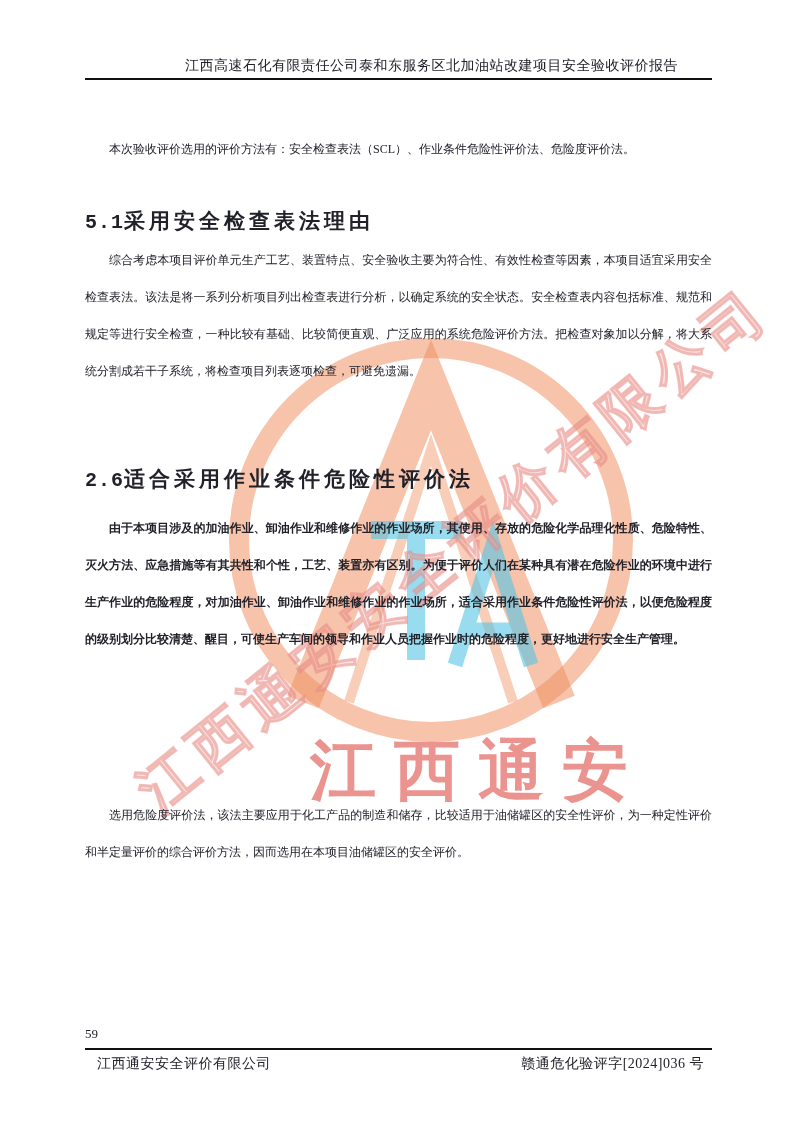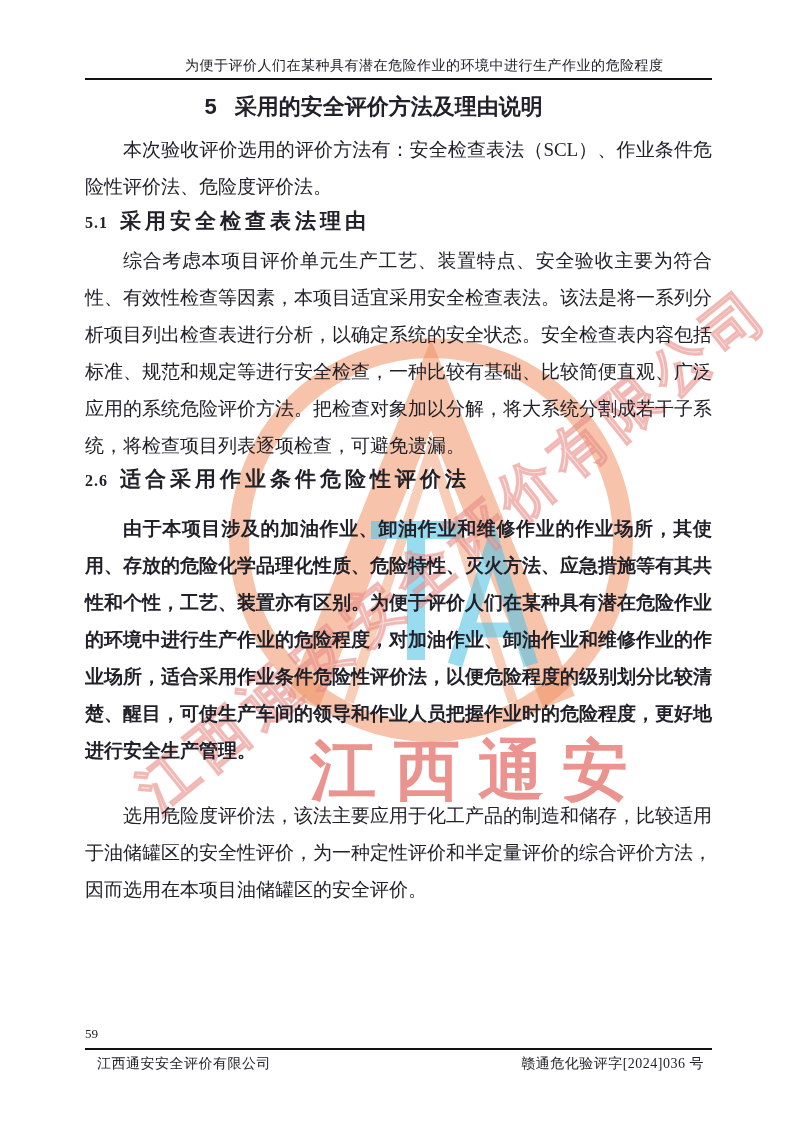"为便于评价人们在某种具有潜在危险作业的环境中进行生产作业的危险程度" div.content-el { text: 为便于评价人们在某种具有潜在危险作业的环境中进行生产作业的危险程度 -> 江西高速石化有限责任公司泰和东服务区北加油站改建项目安全验收评价报告 }
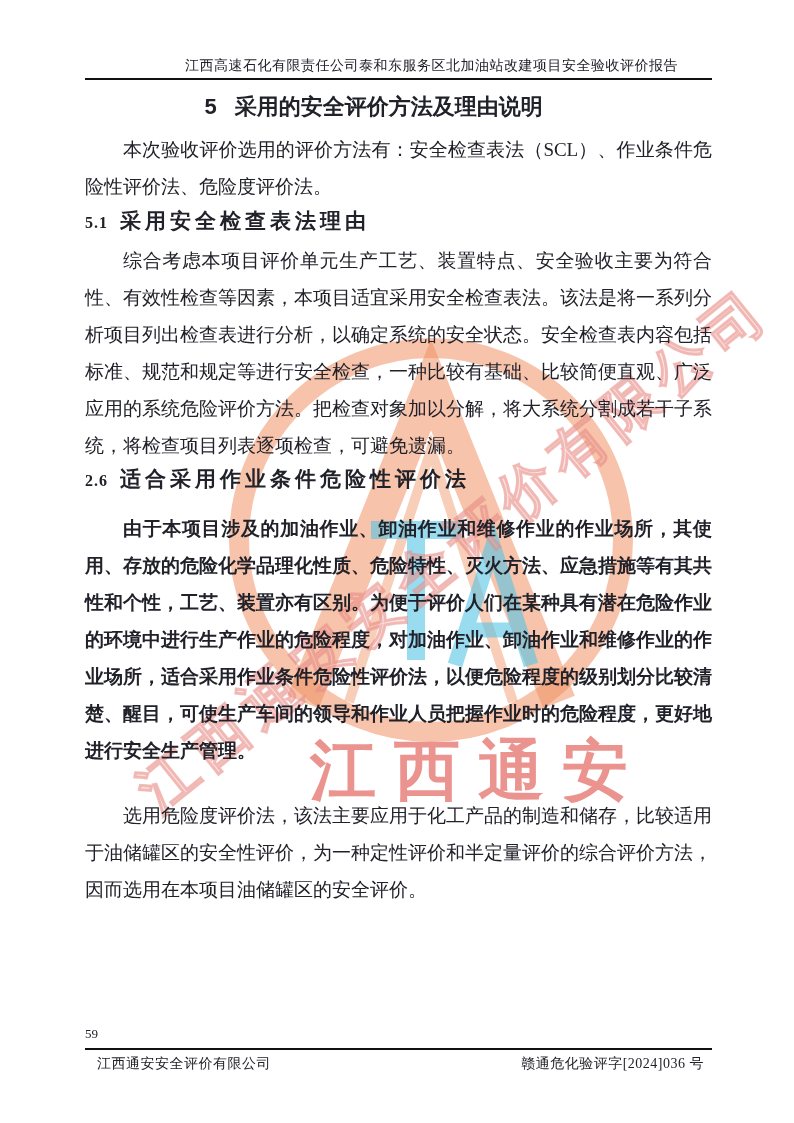"5 采用的安全评价方法及理由说明" div.content-el { html: <div> <span>5</span><span>采用的安全评价方法及理由说明</span> </div> -> none }
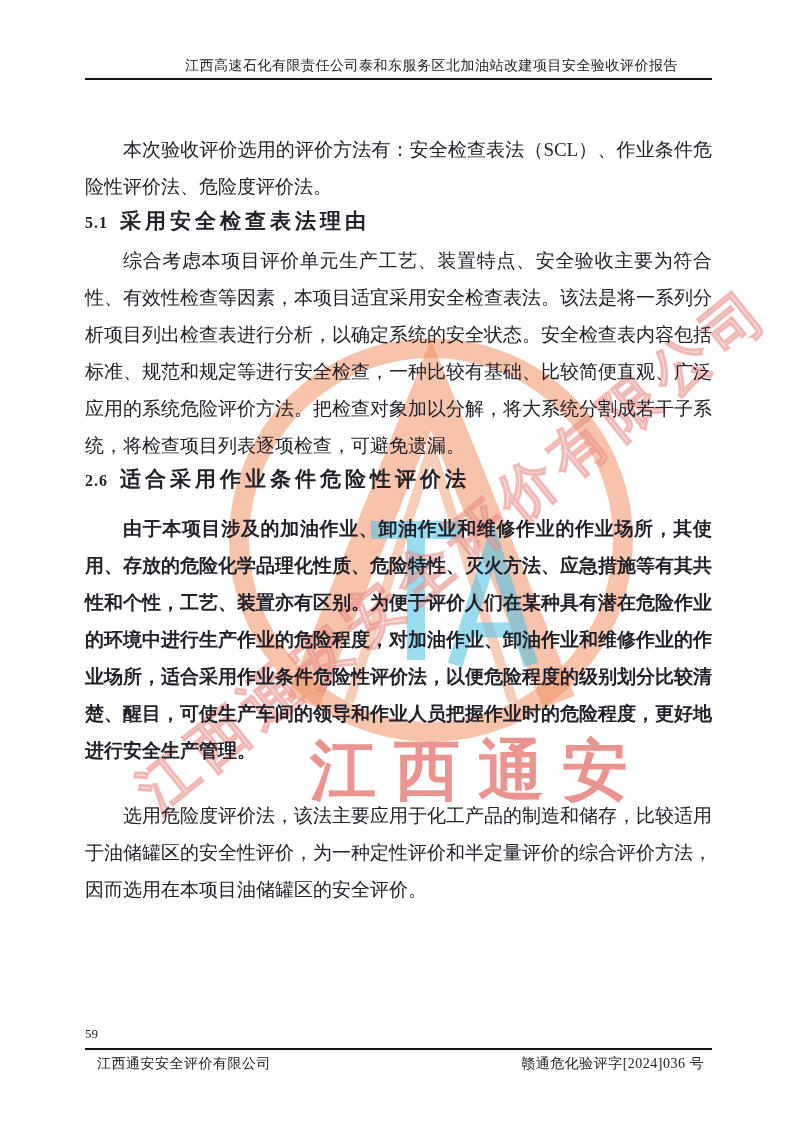"本次验收评价选用的评价方法有：安全检查表法（SCL）、作业条件危险性评价法、危险" .para { font-size: 19px -> 12px }
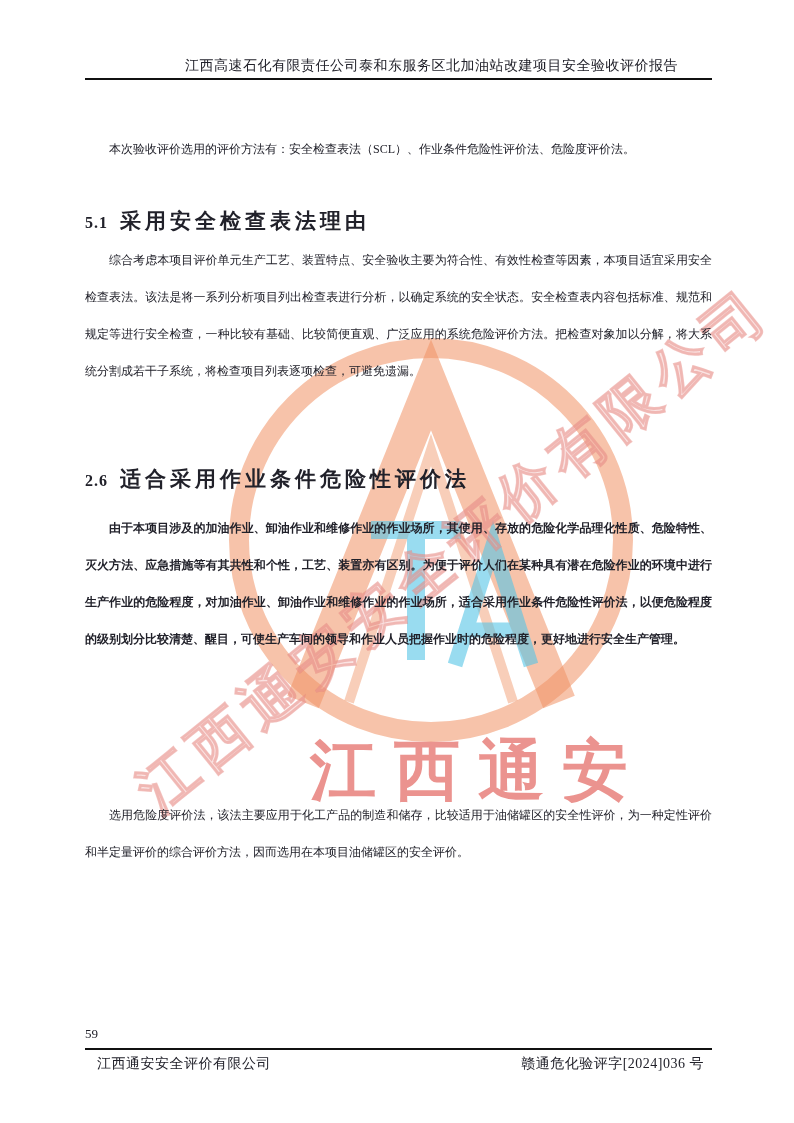"5.1" .sec-head .h-num { font-family: Liberation Serif, serif -> Liberation Mono, monospace; font-size: 16px -> 20px; margin-right: 12px -> none }
